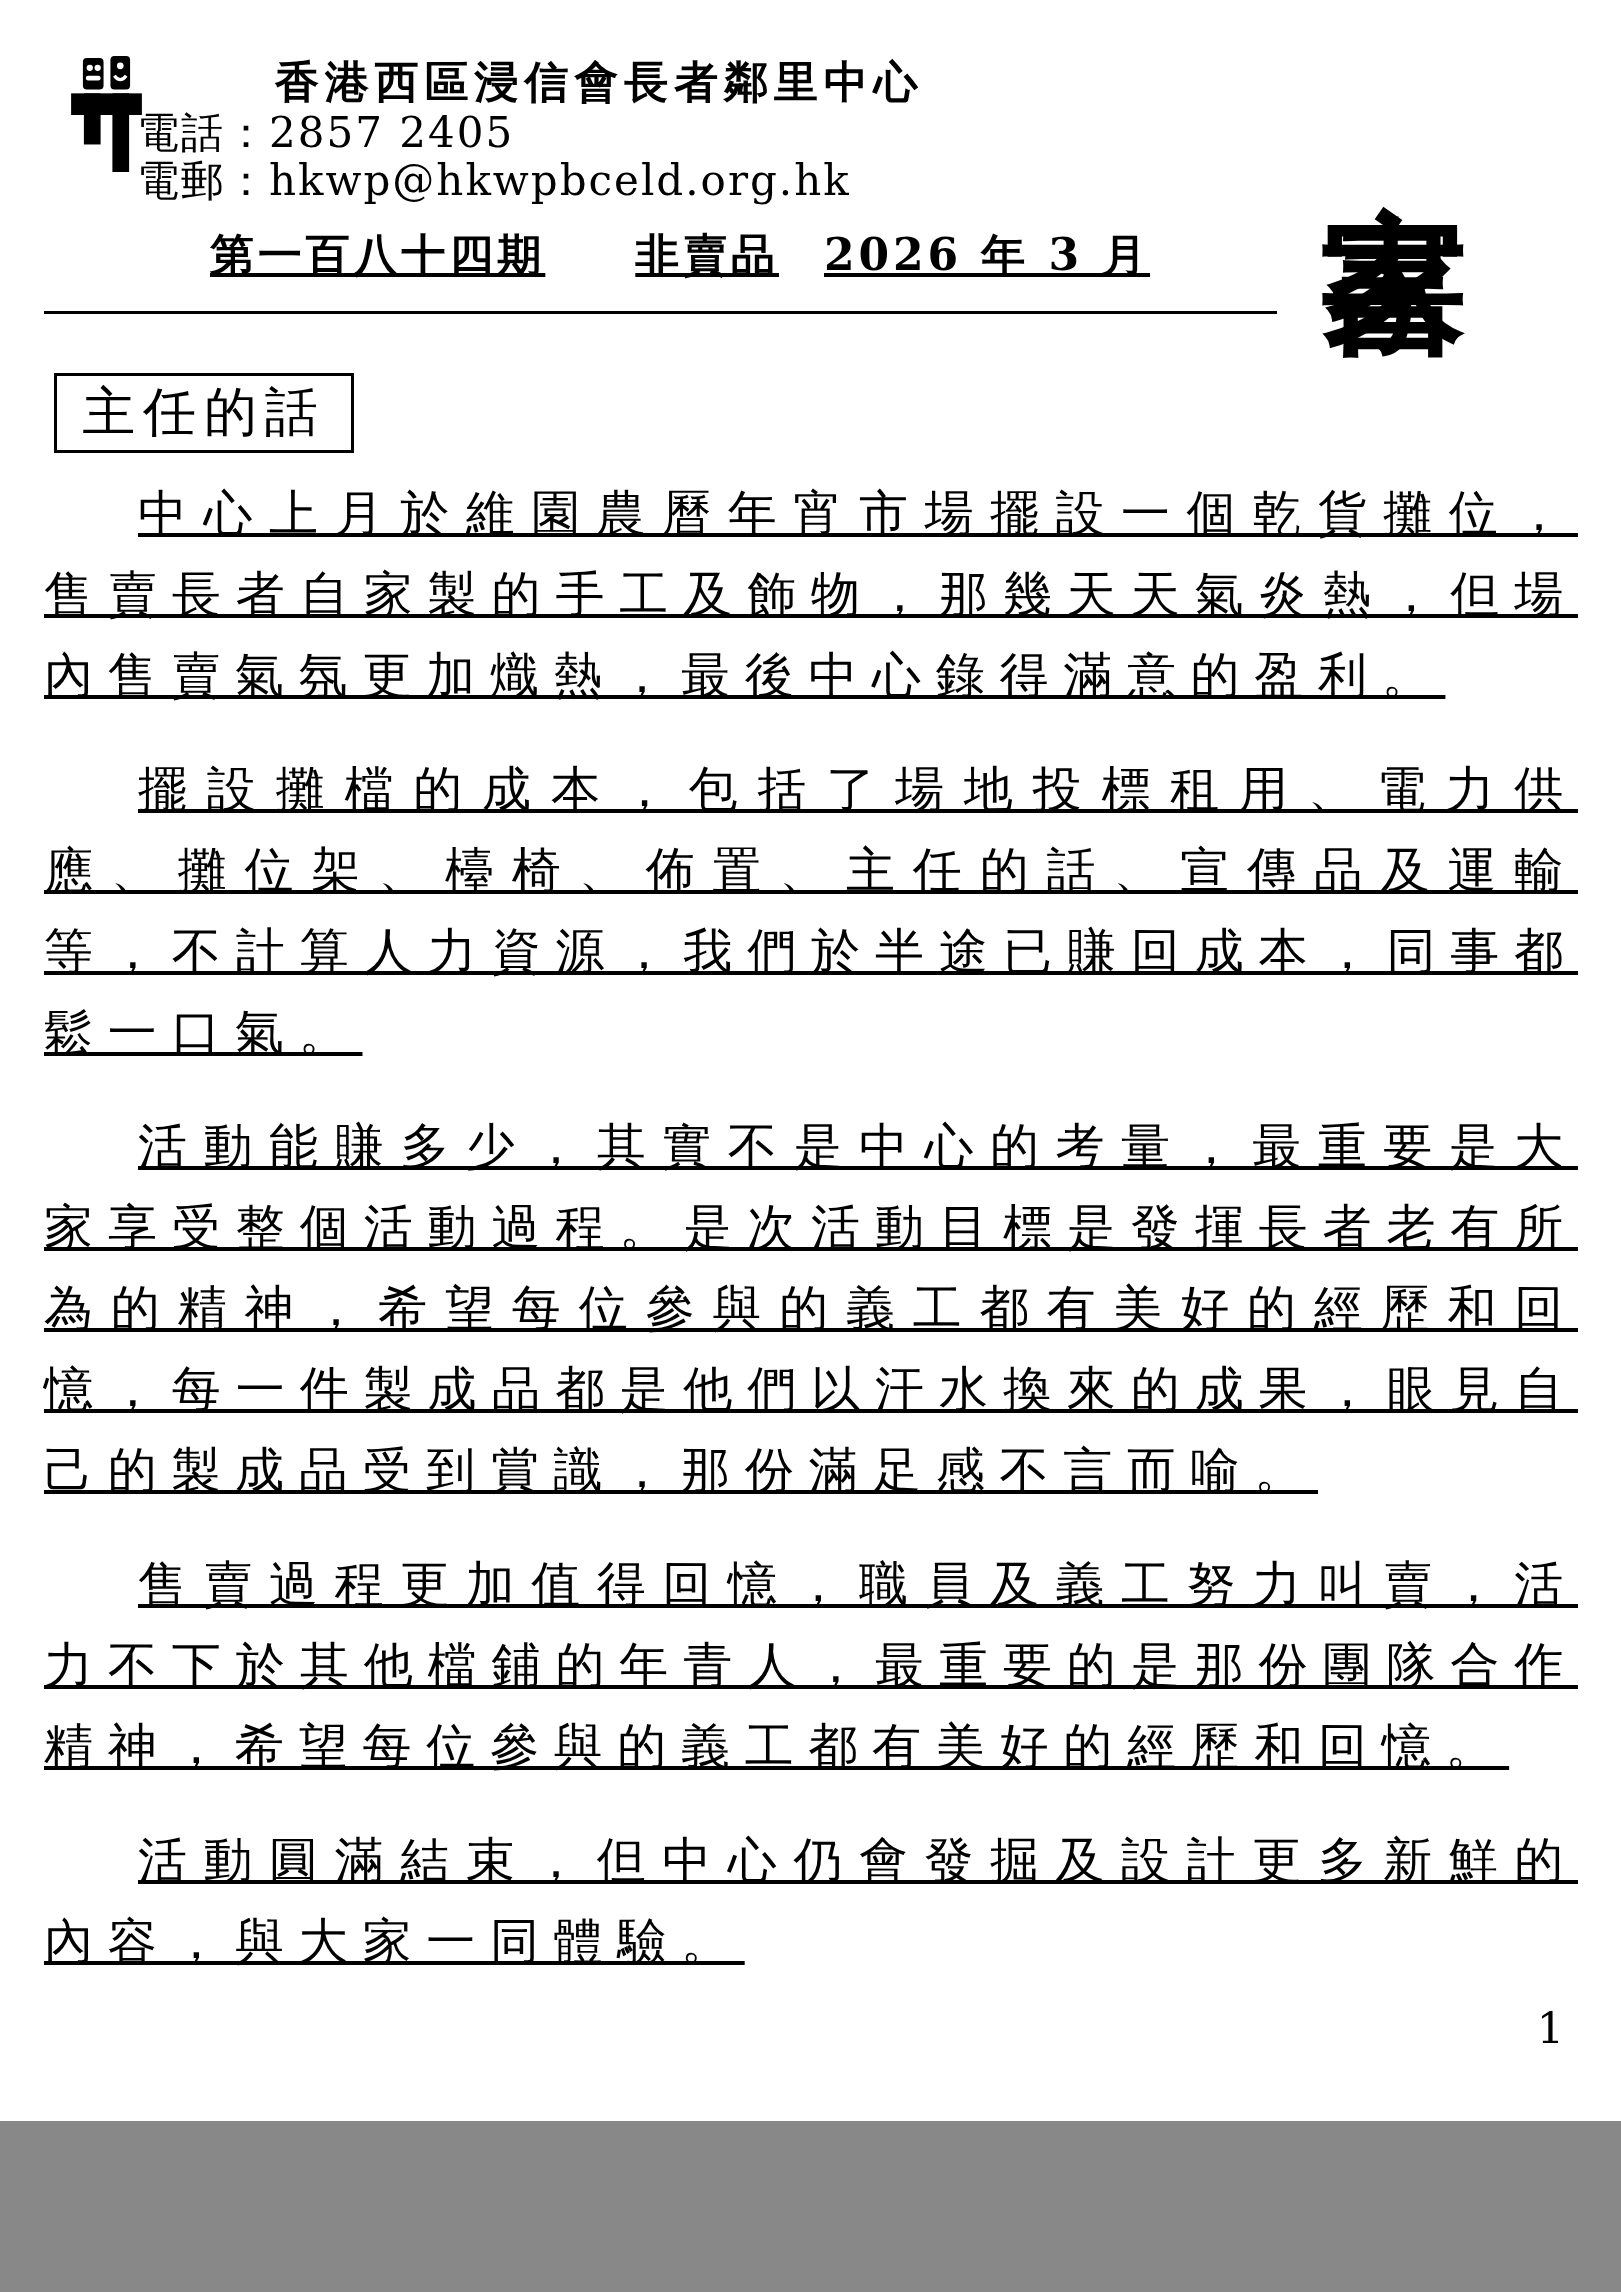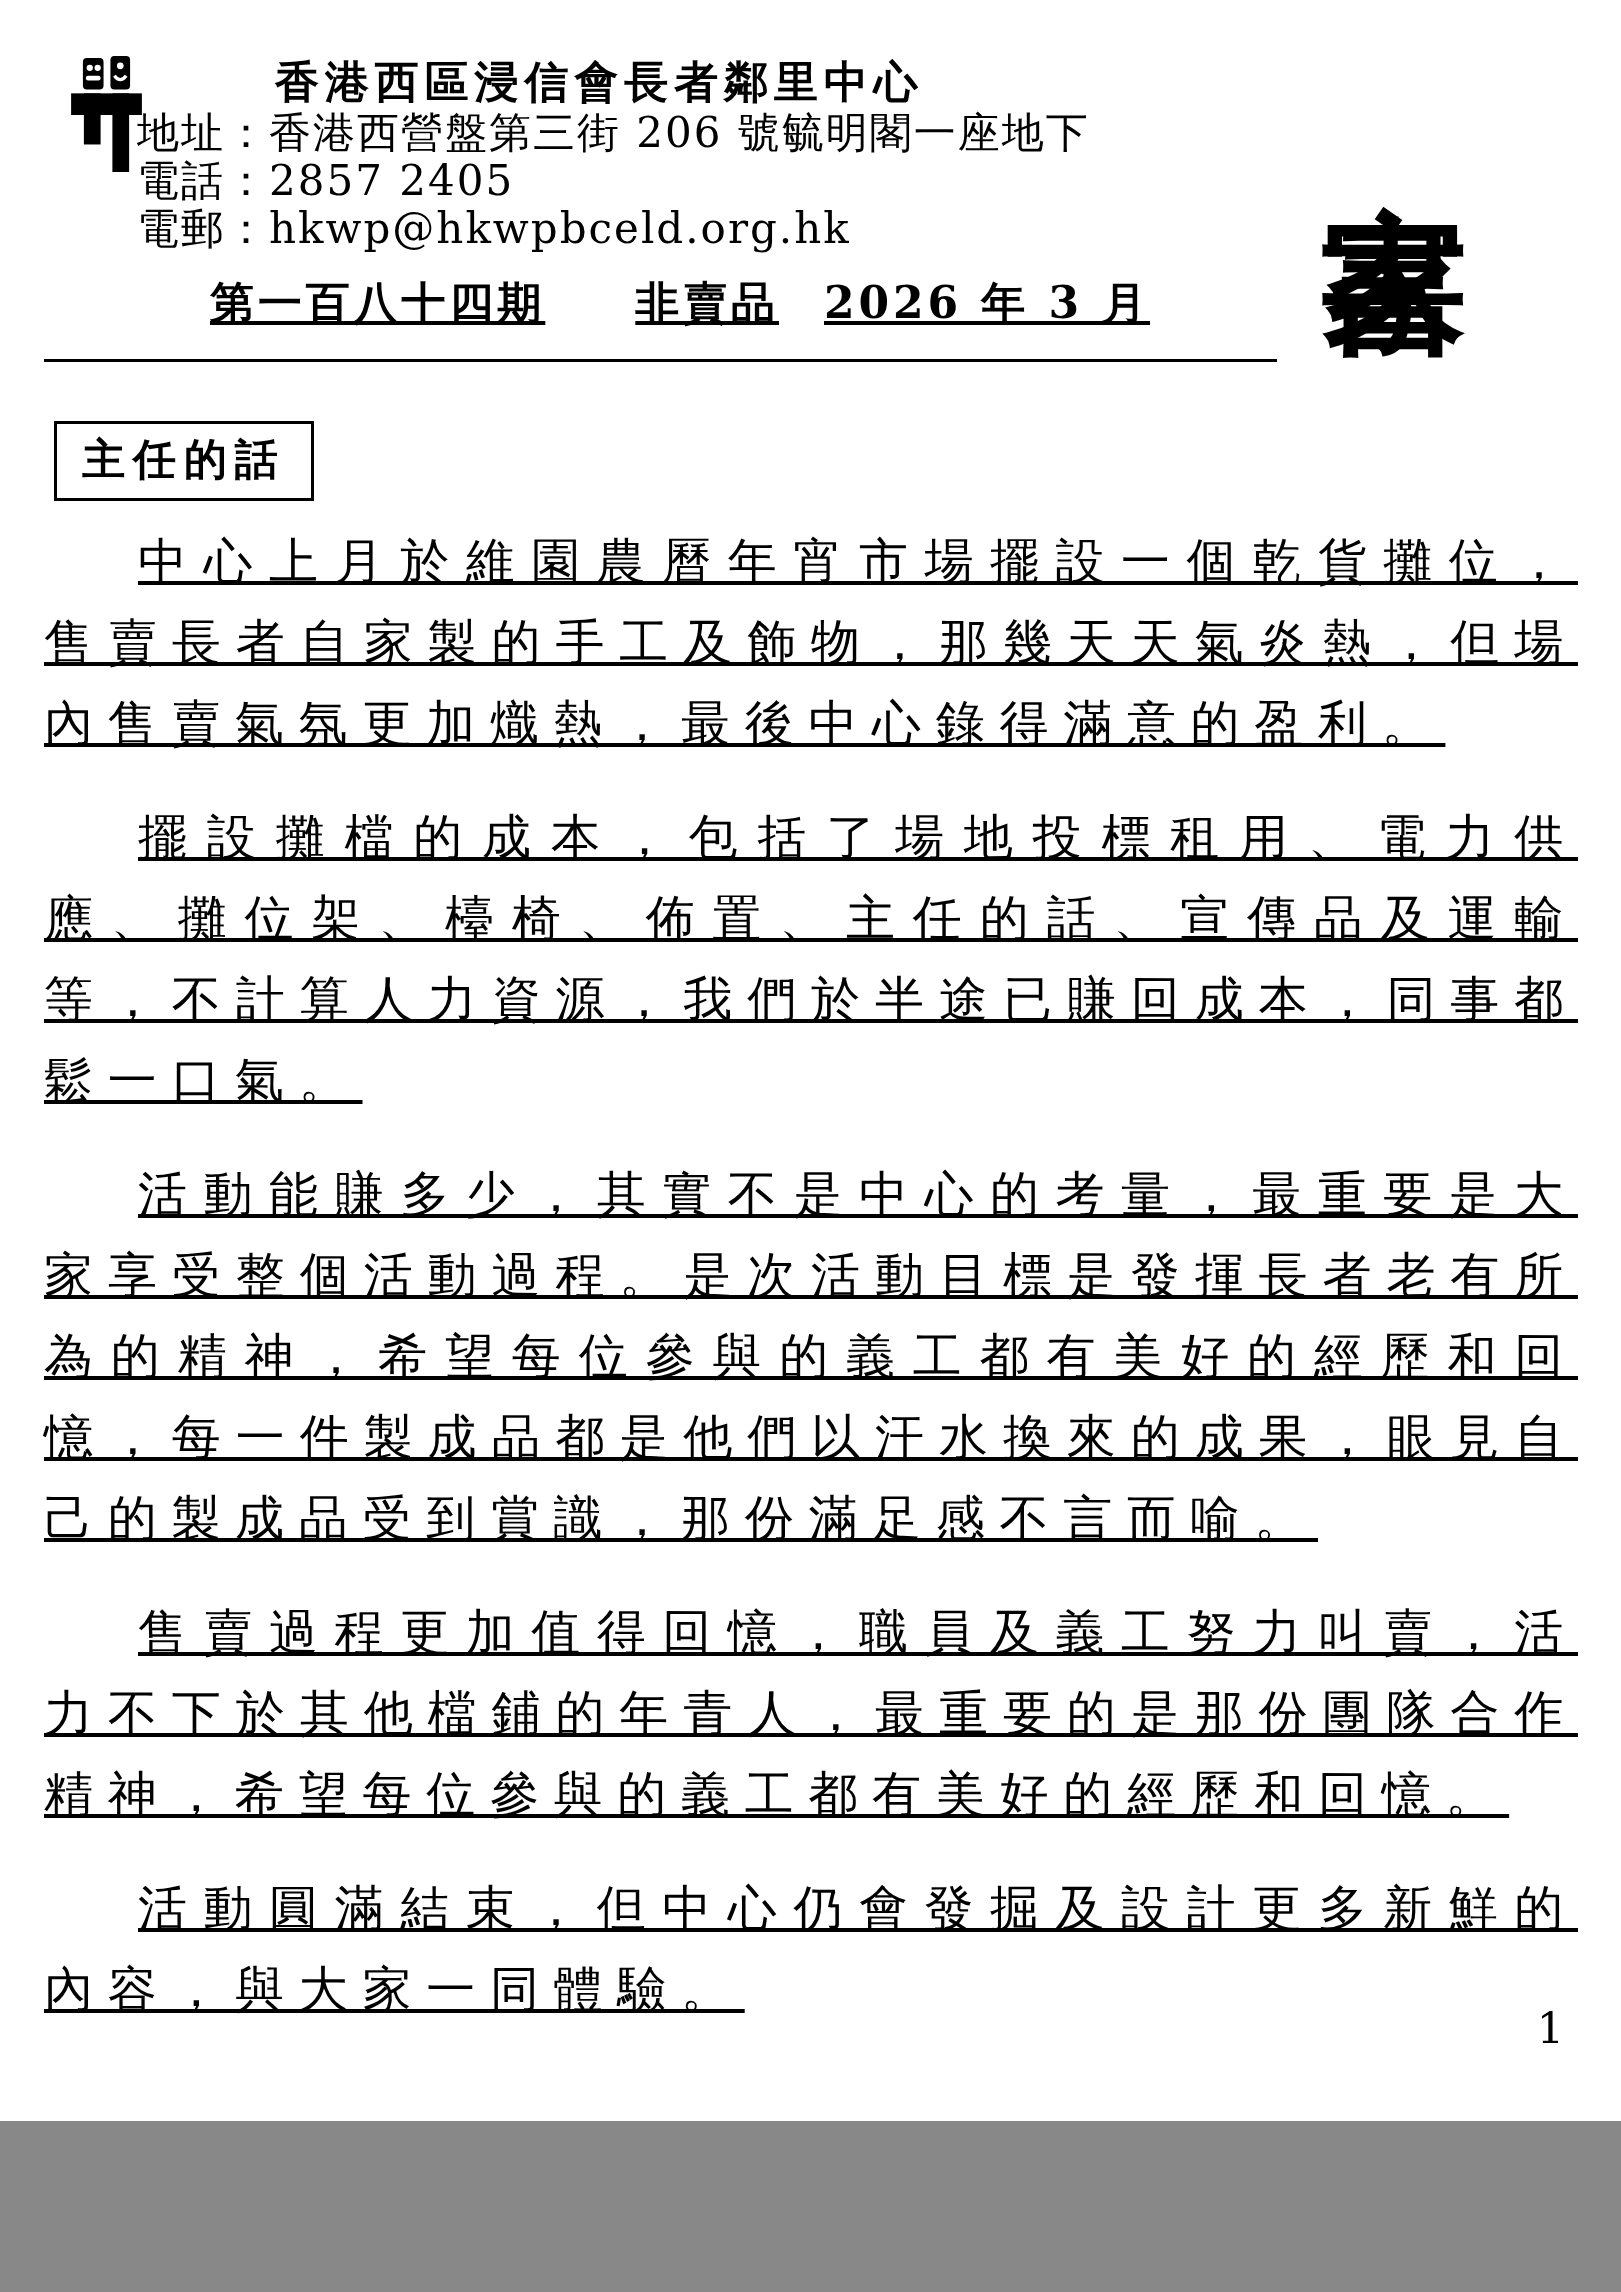"地址：香港西營盤第三街 206 號毓明閣一座地下" div.contact-line { html: <div>地址：香港西營盤第三街 206 號毓明閣一座地下</div> -> none }
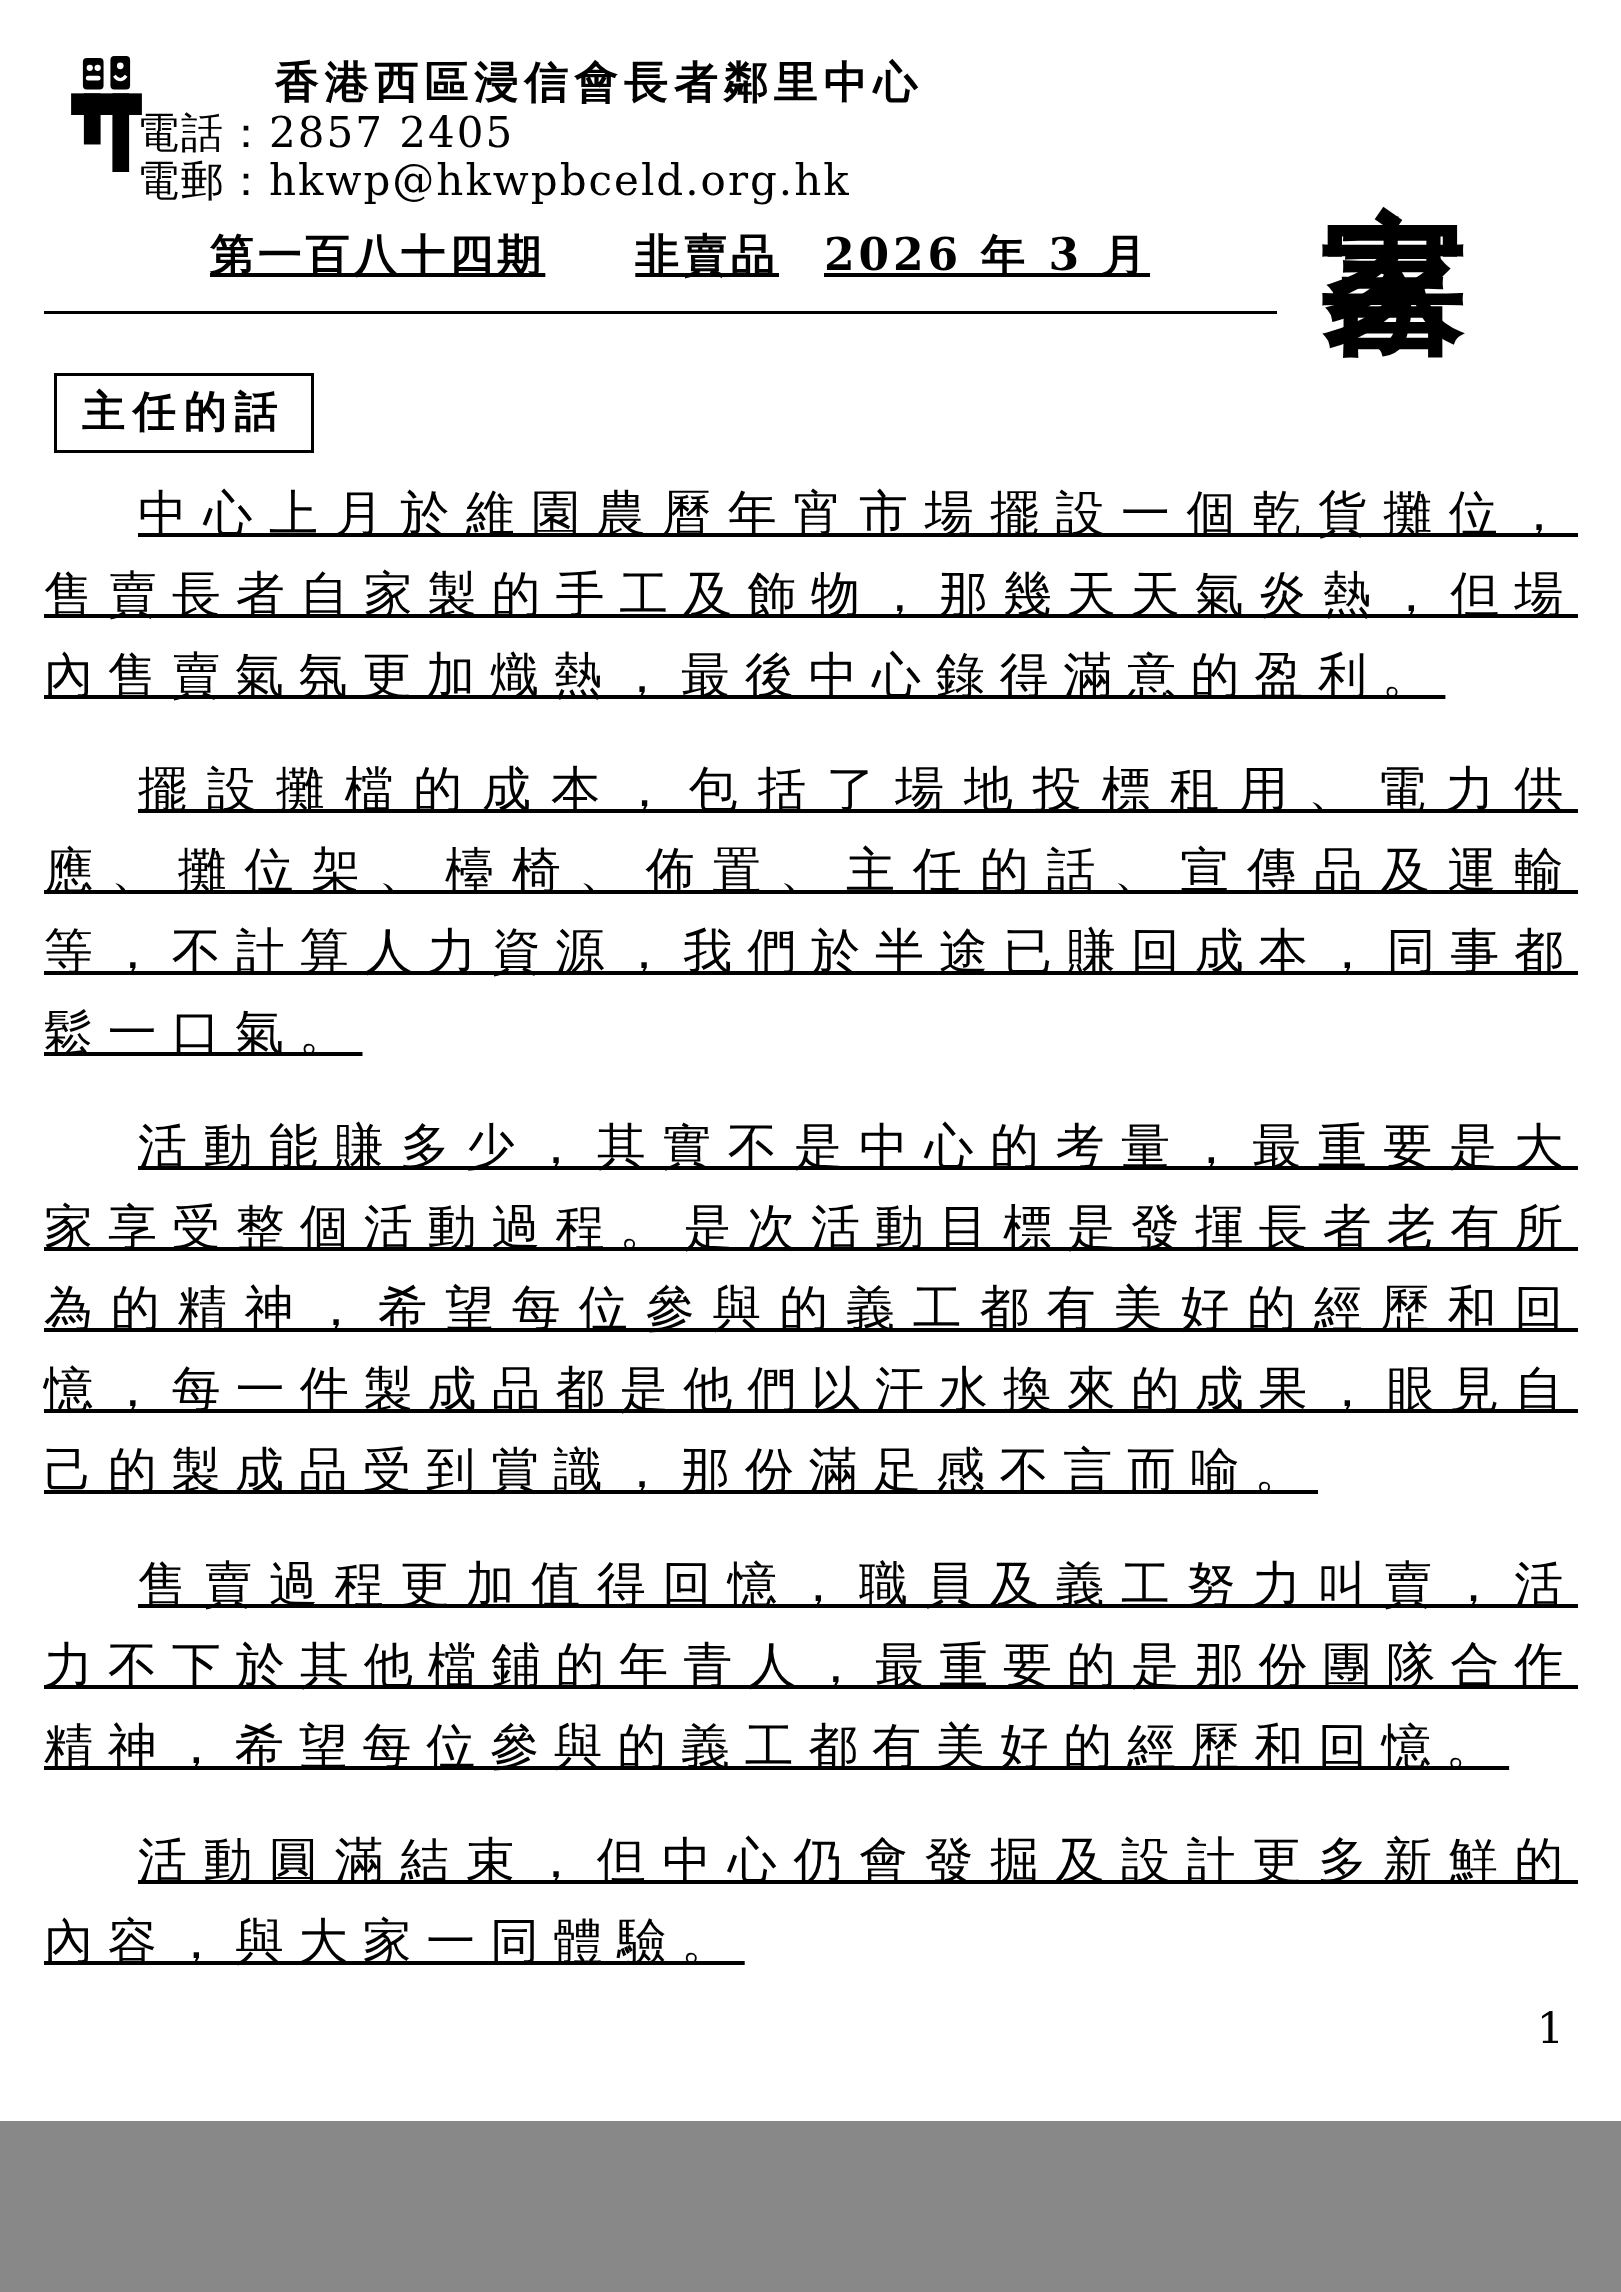"主任的話" .section-box { font-size: 43px -> 53px; font-weight: bold -> normal }
